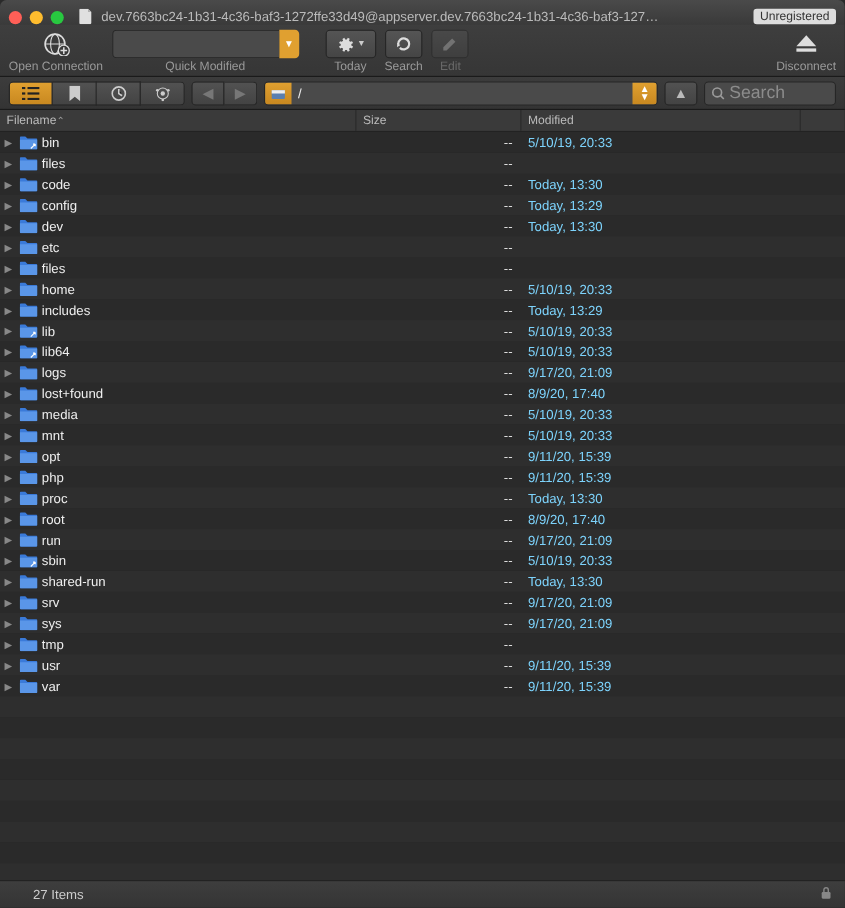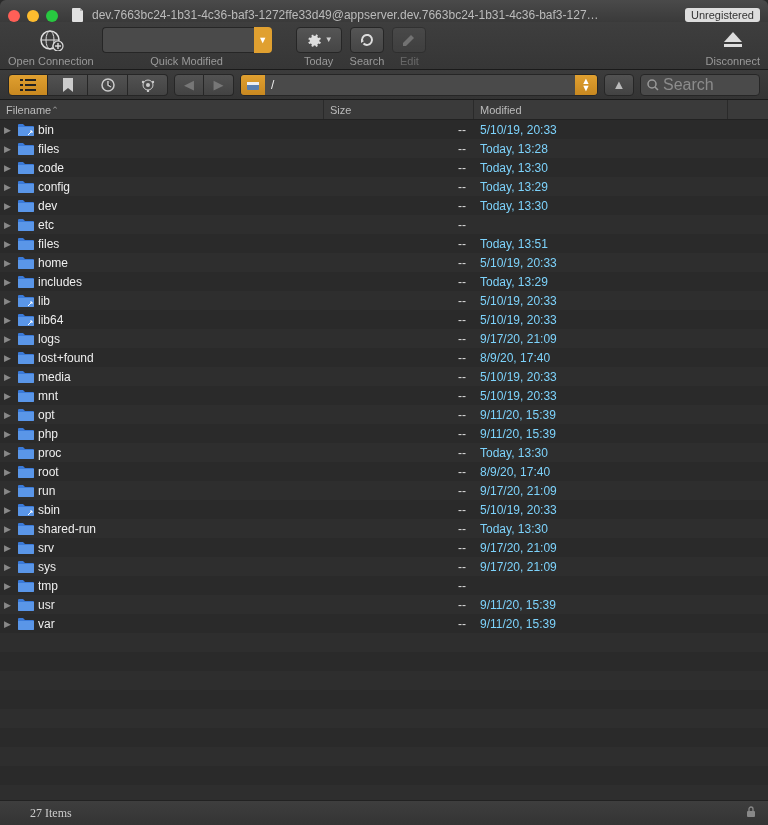"Today, 13:28" div.cell-modified { html: <div>Today, 13:28</div> -> none }
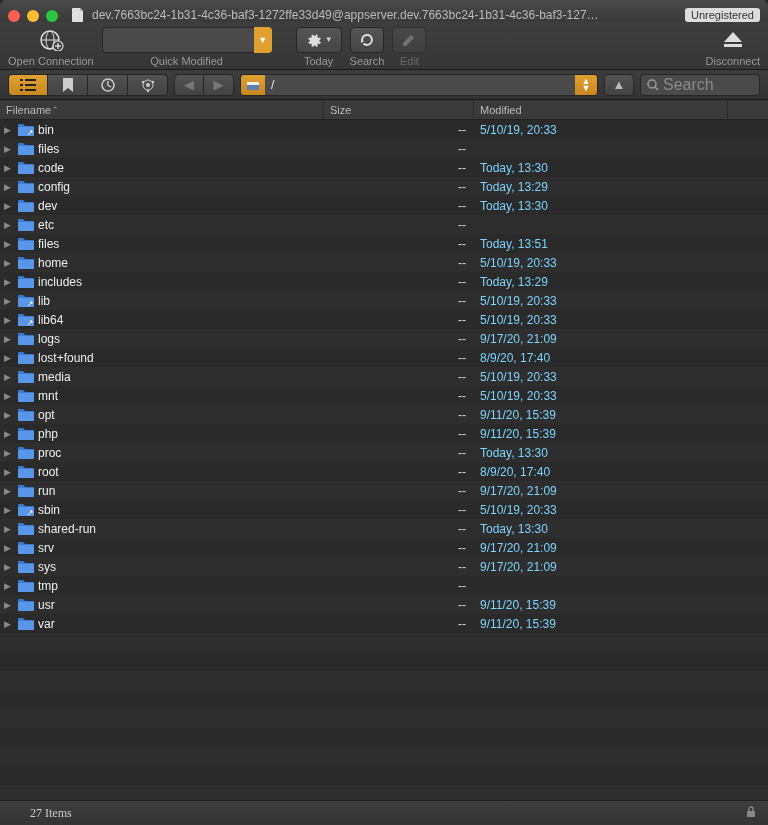"Today, 13:51" div.cell-modified { html: <div>Today, 13:51</div> -> none }
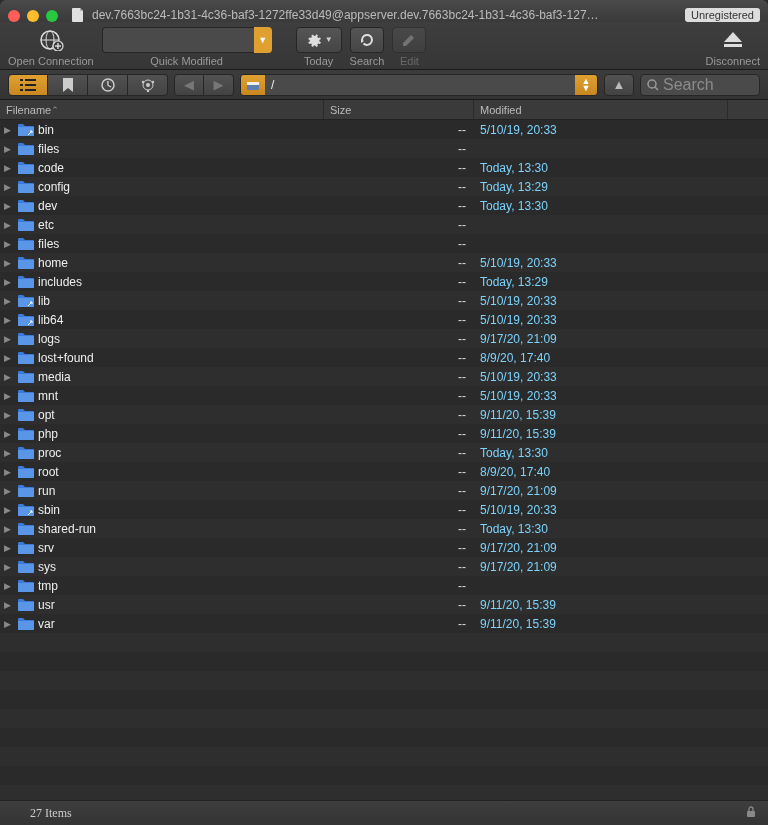"27 Items" .status-text { font-family: Liberation Serif, serif -> none }
